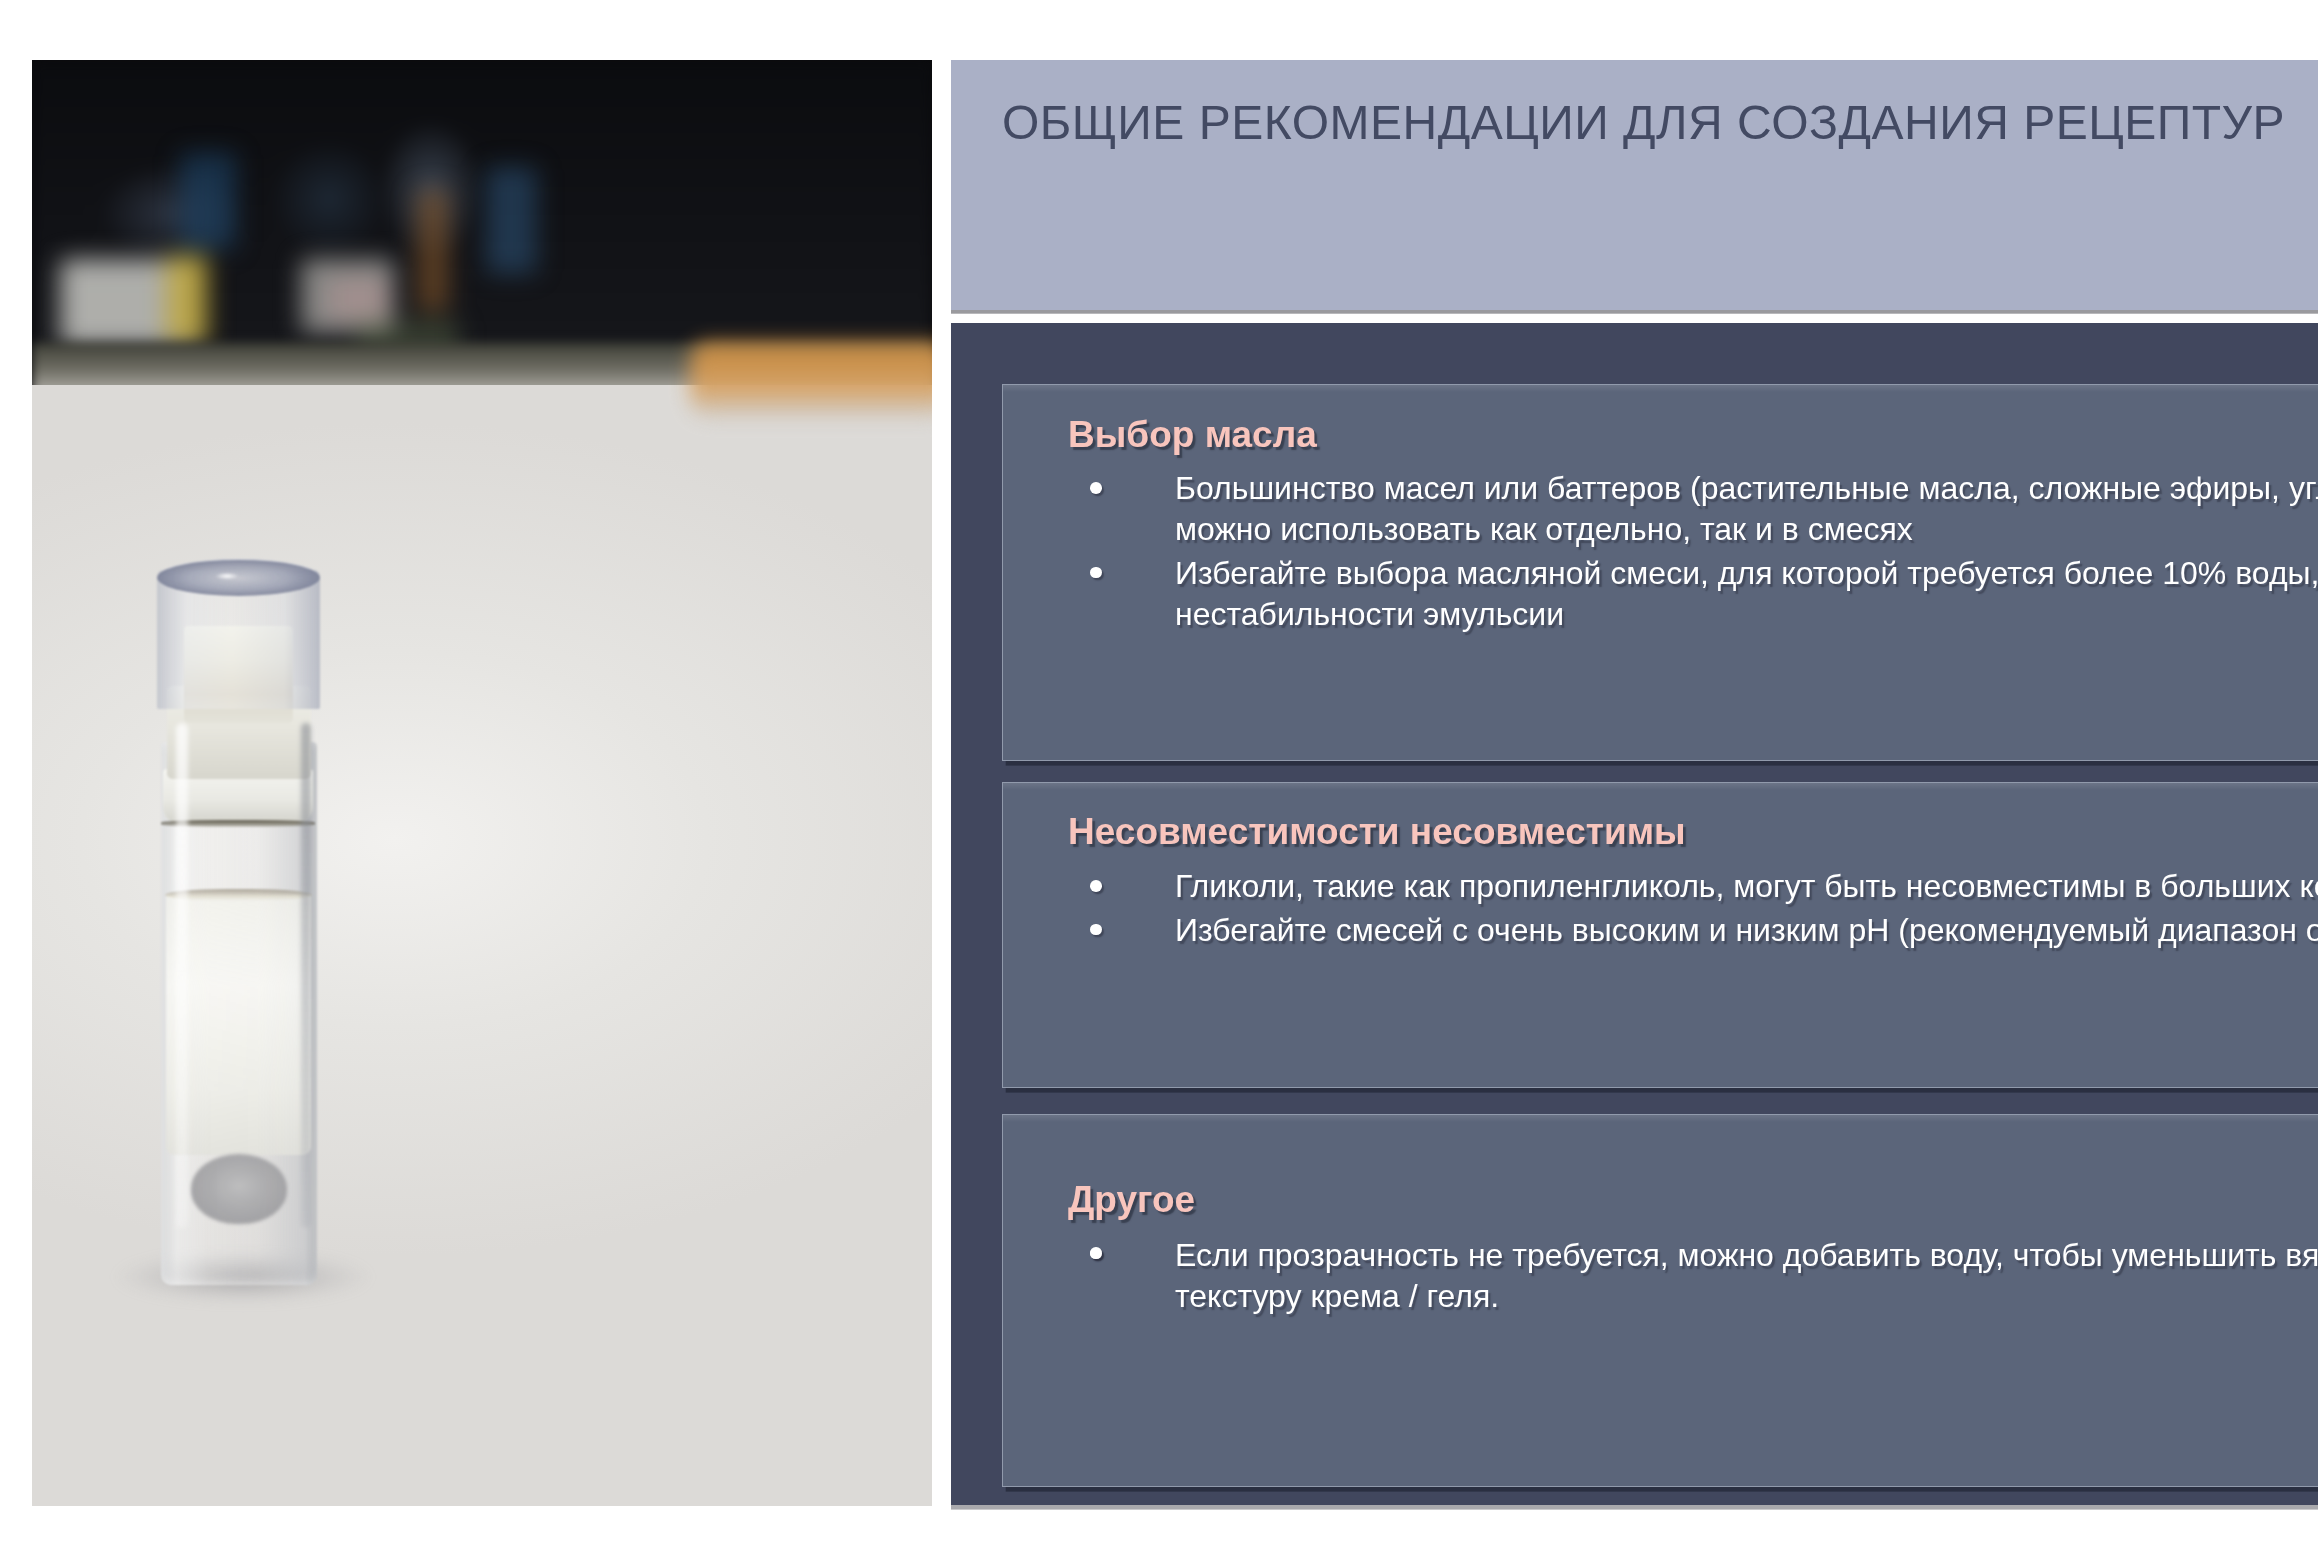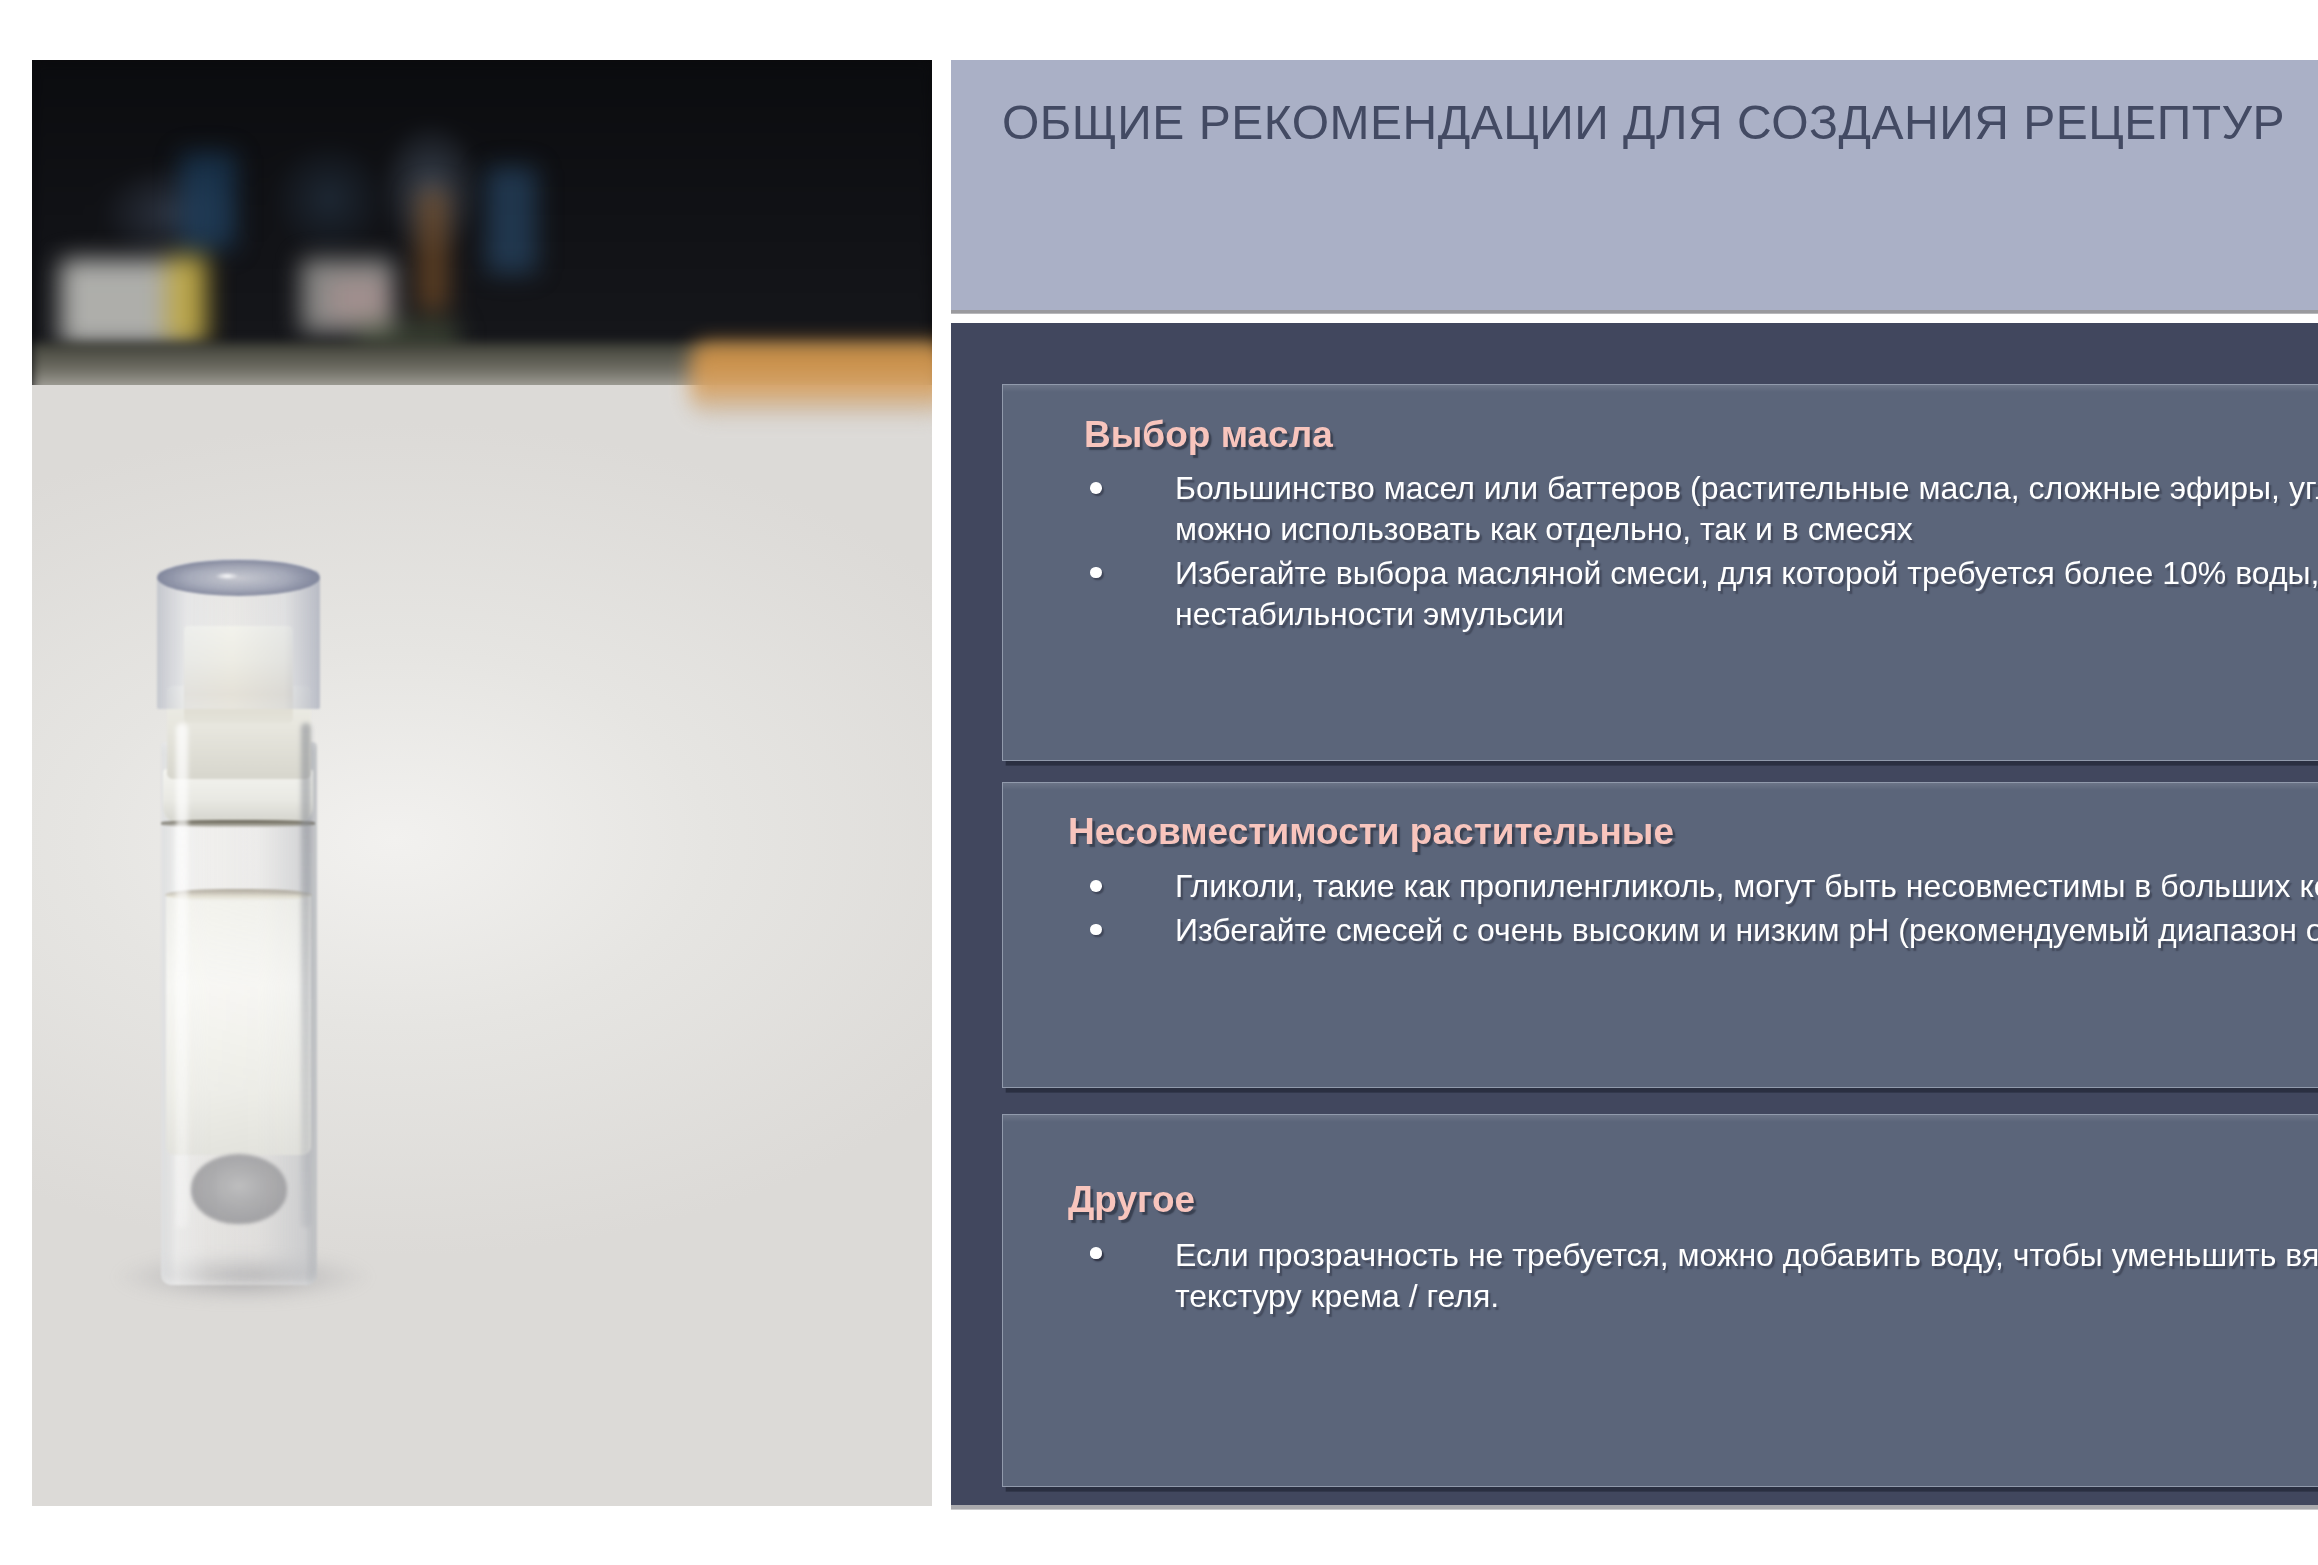"Выбор масла" #card-0 .card-heading { margin-left: 16px -> none }
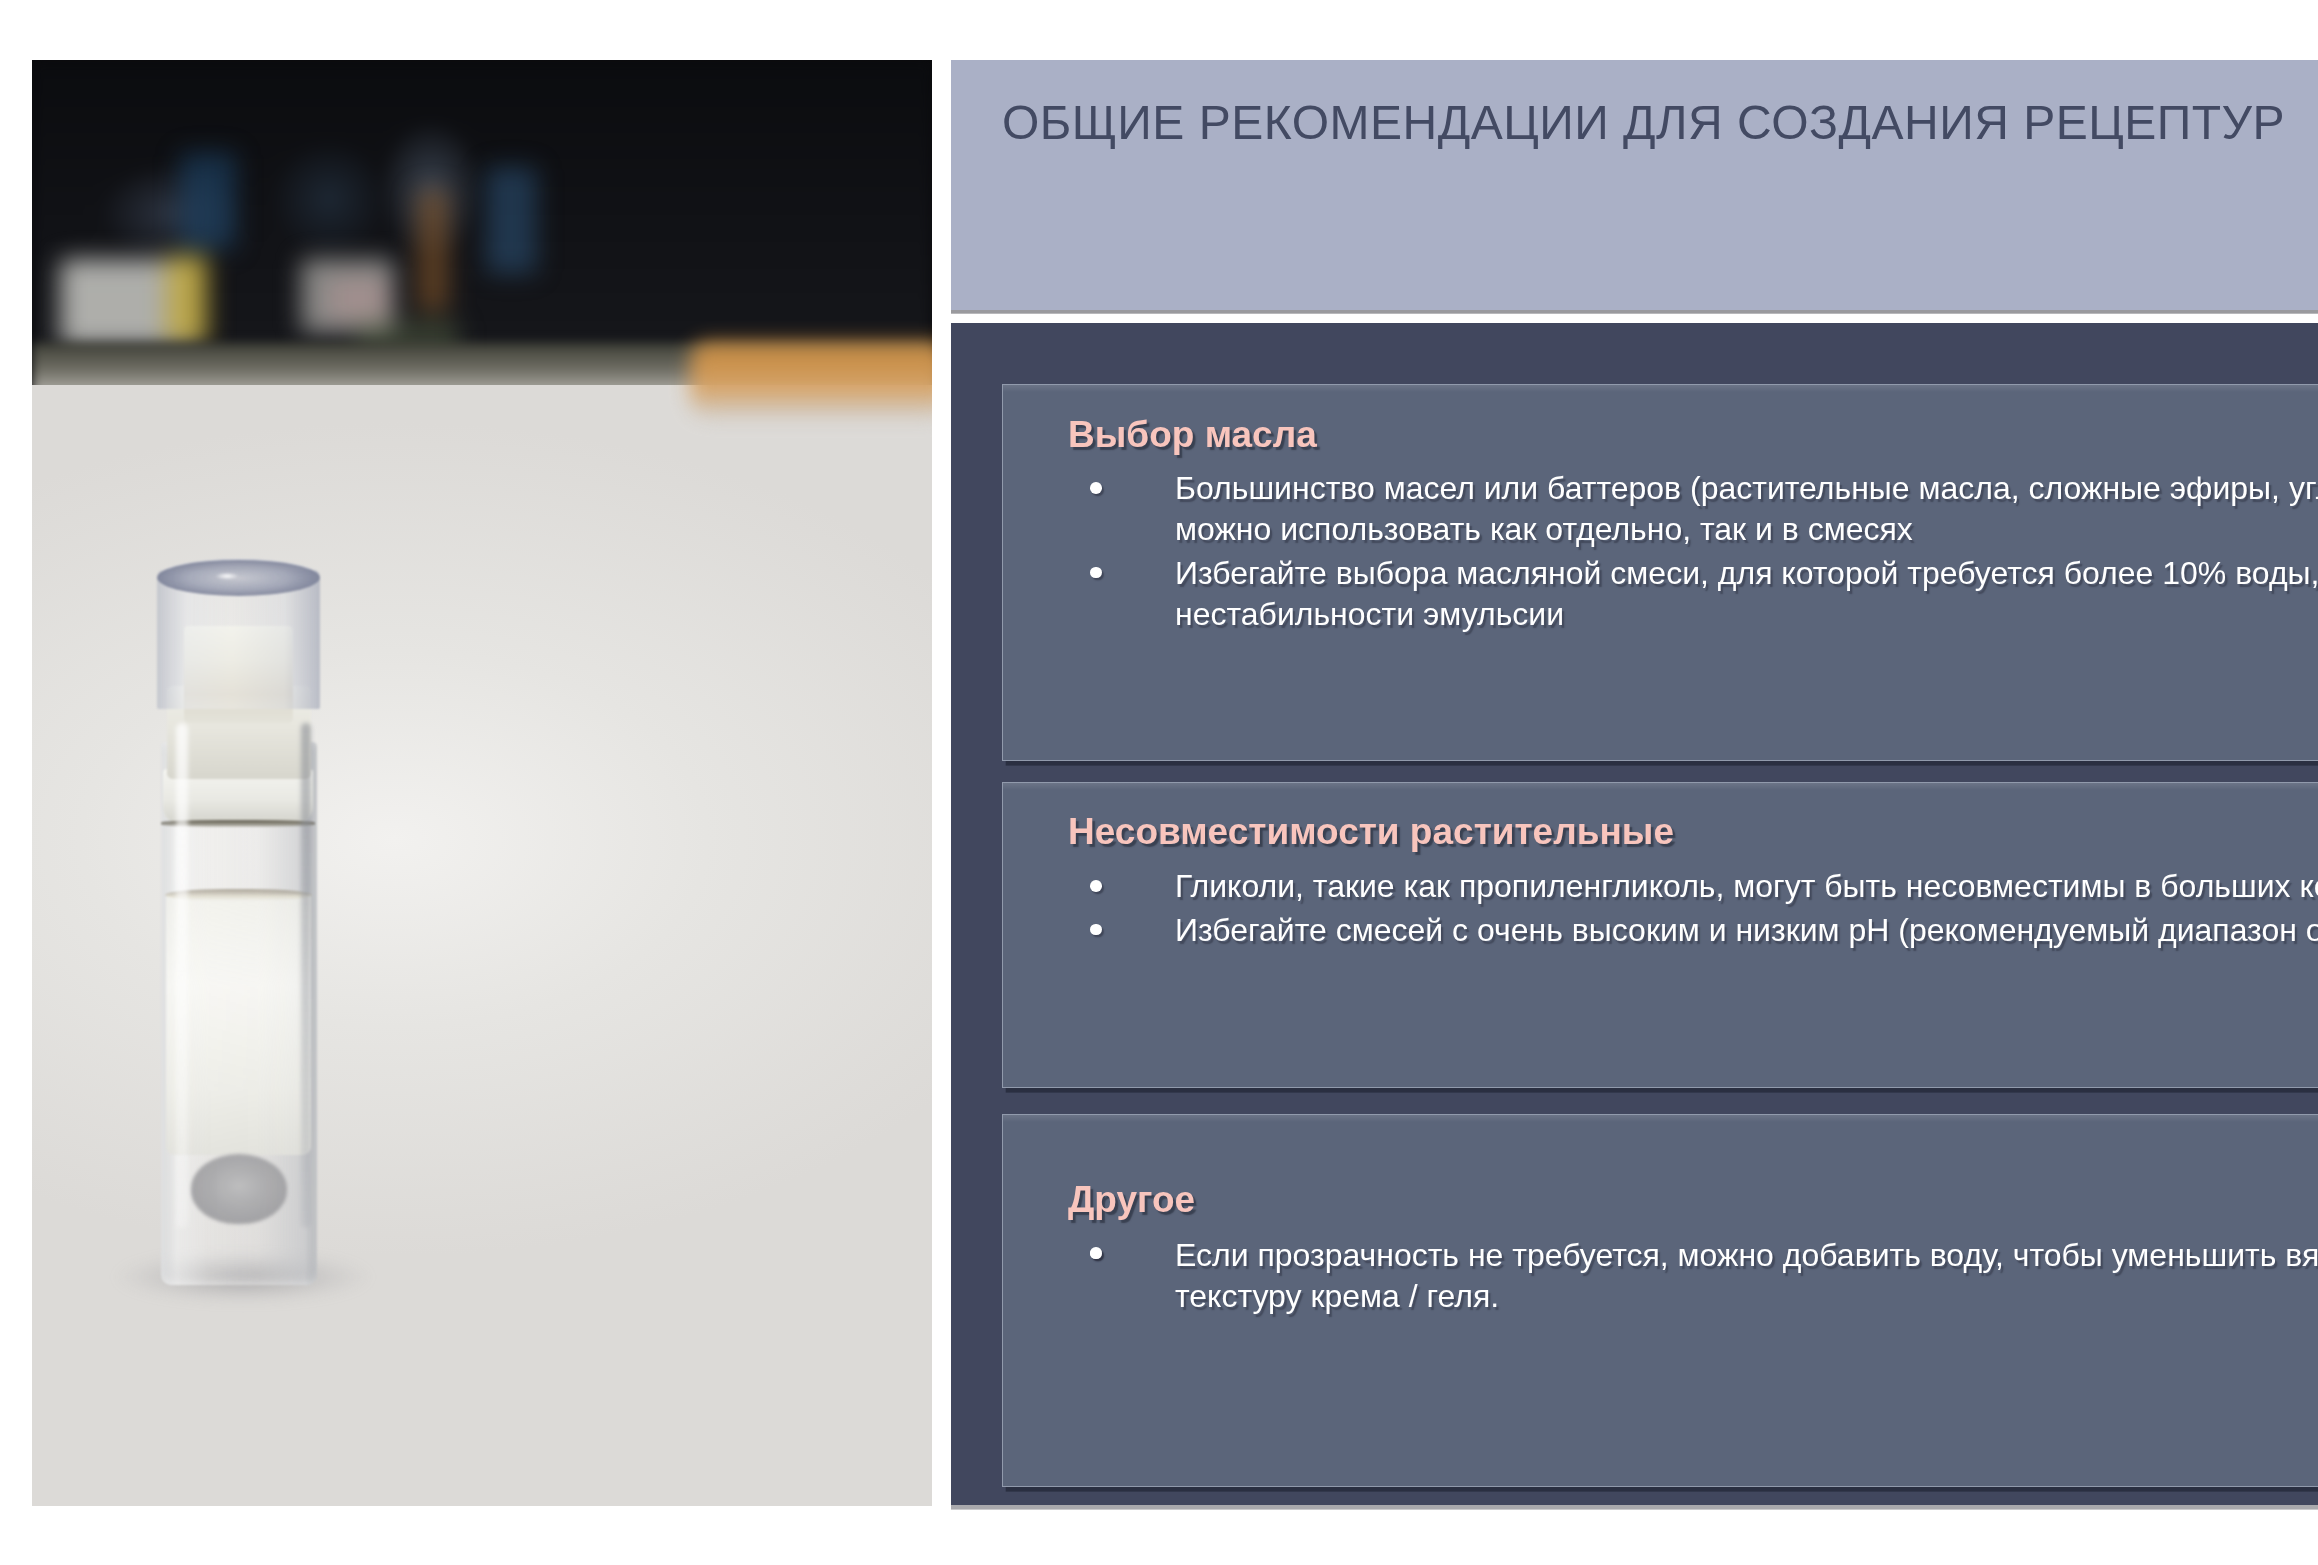"Несовместимости растительные" div.card-heading { text: растительные -> несовместимы }
